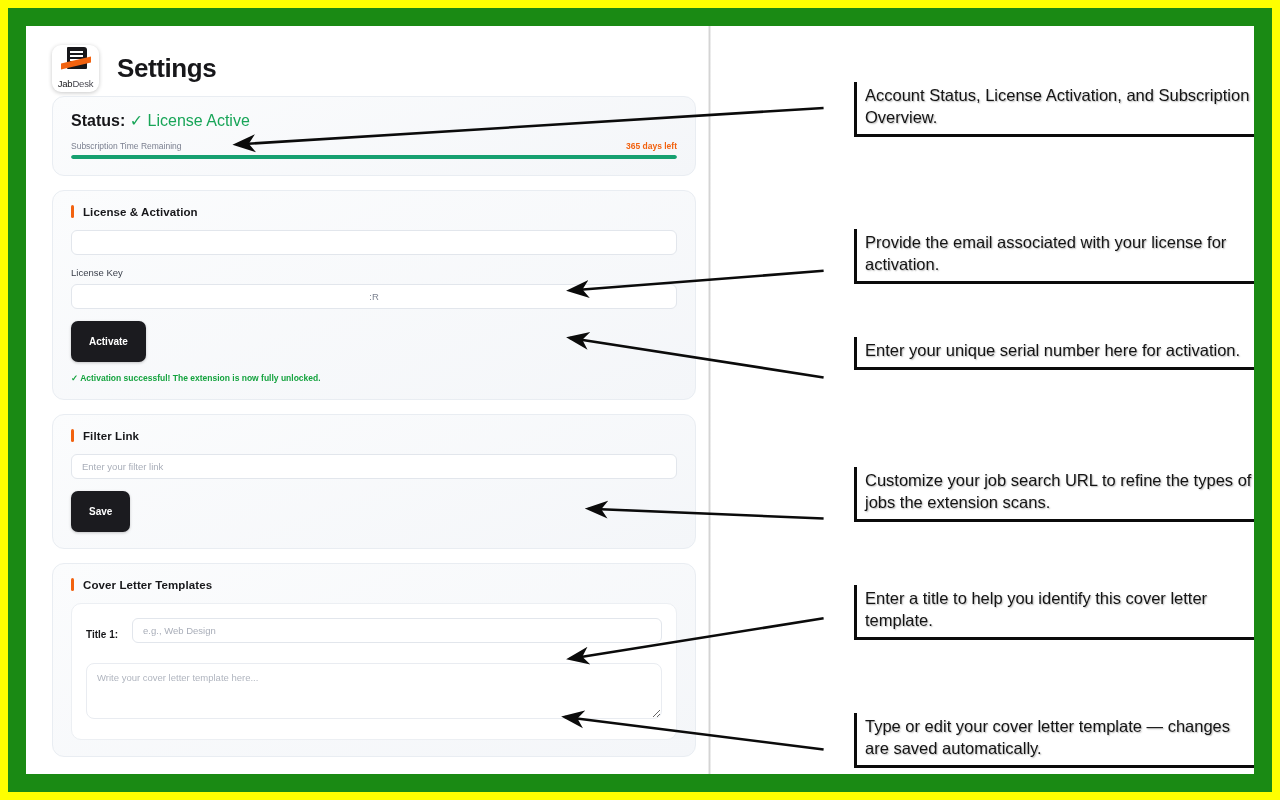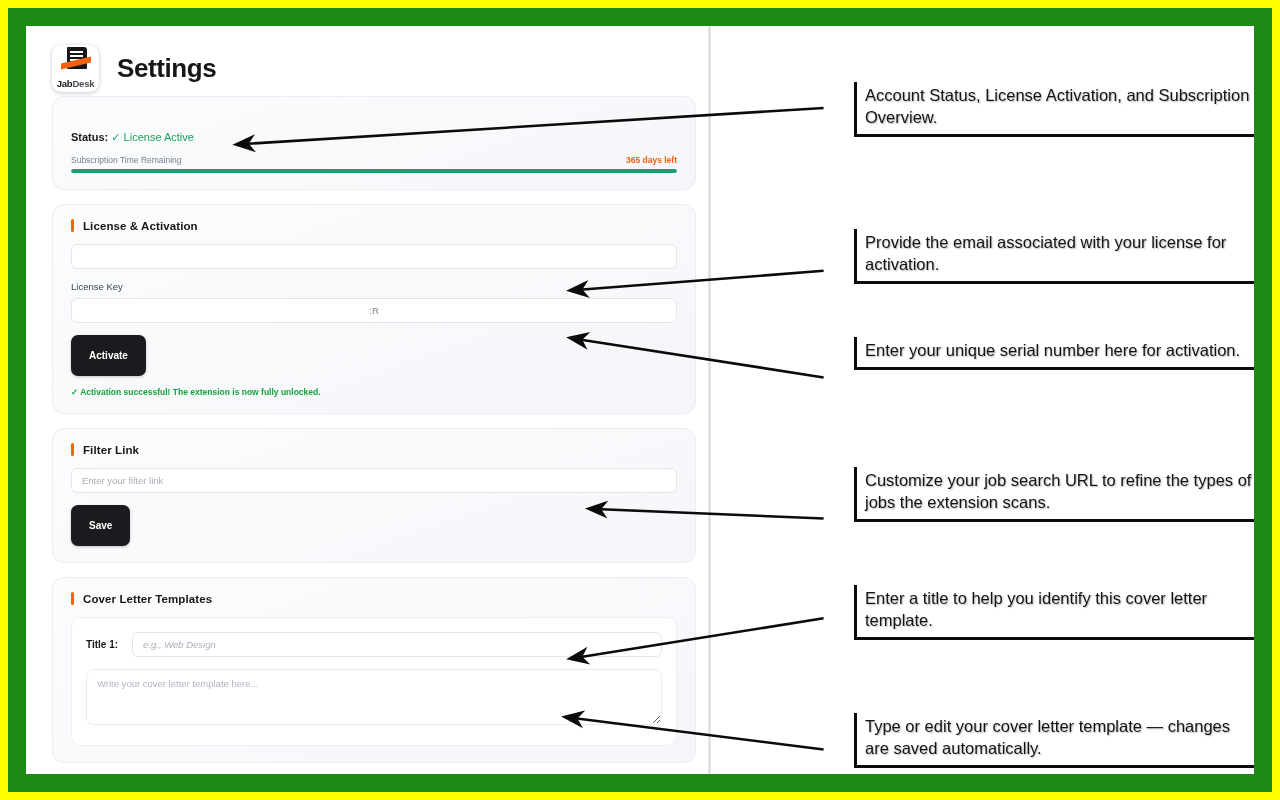"JabDesk" #app-logo .wordmark { font-weight: 700 -> 400 }
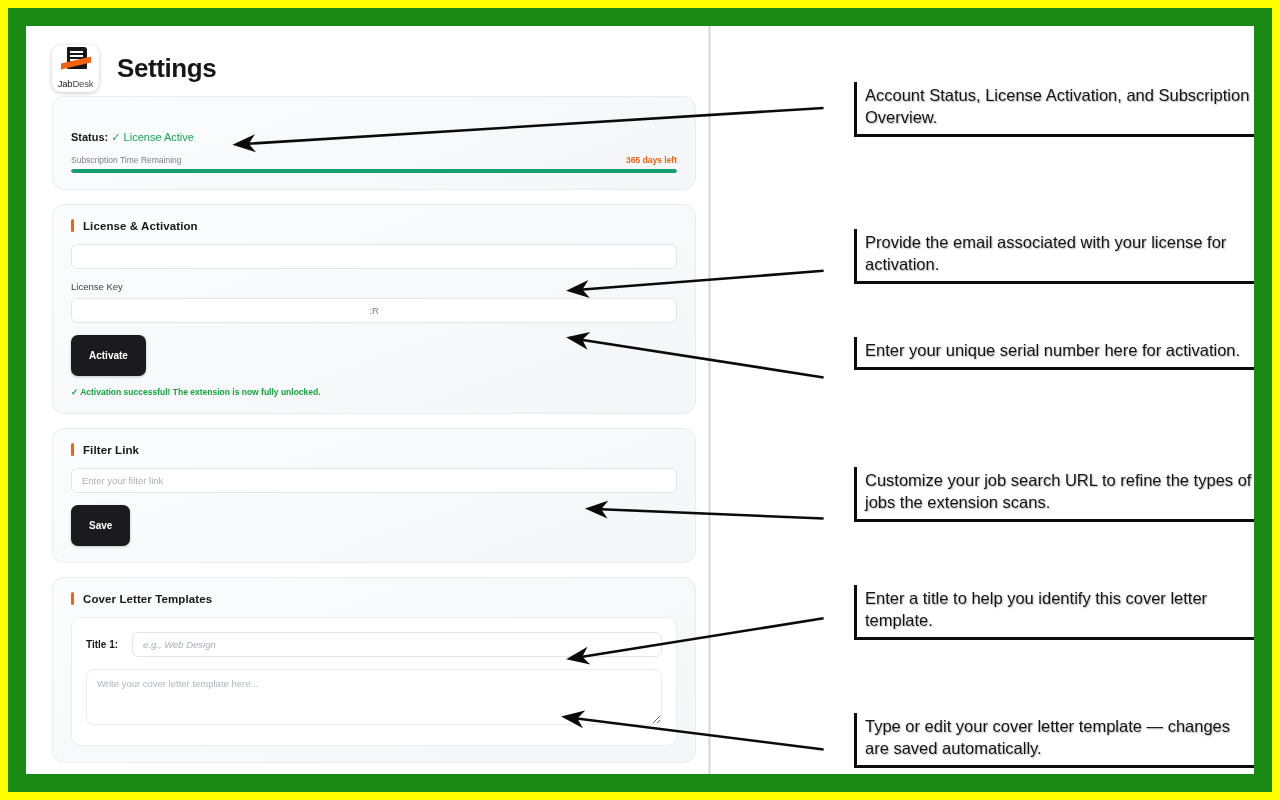"Status: ✓ License Active" .status-row { font-size: 11px -> 16px; margin-top: 20px -> none }
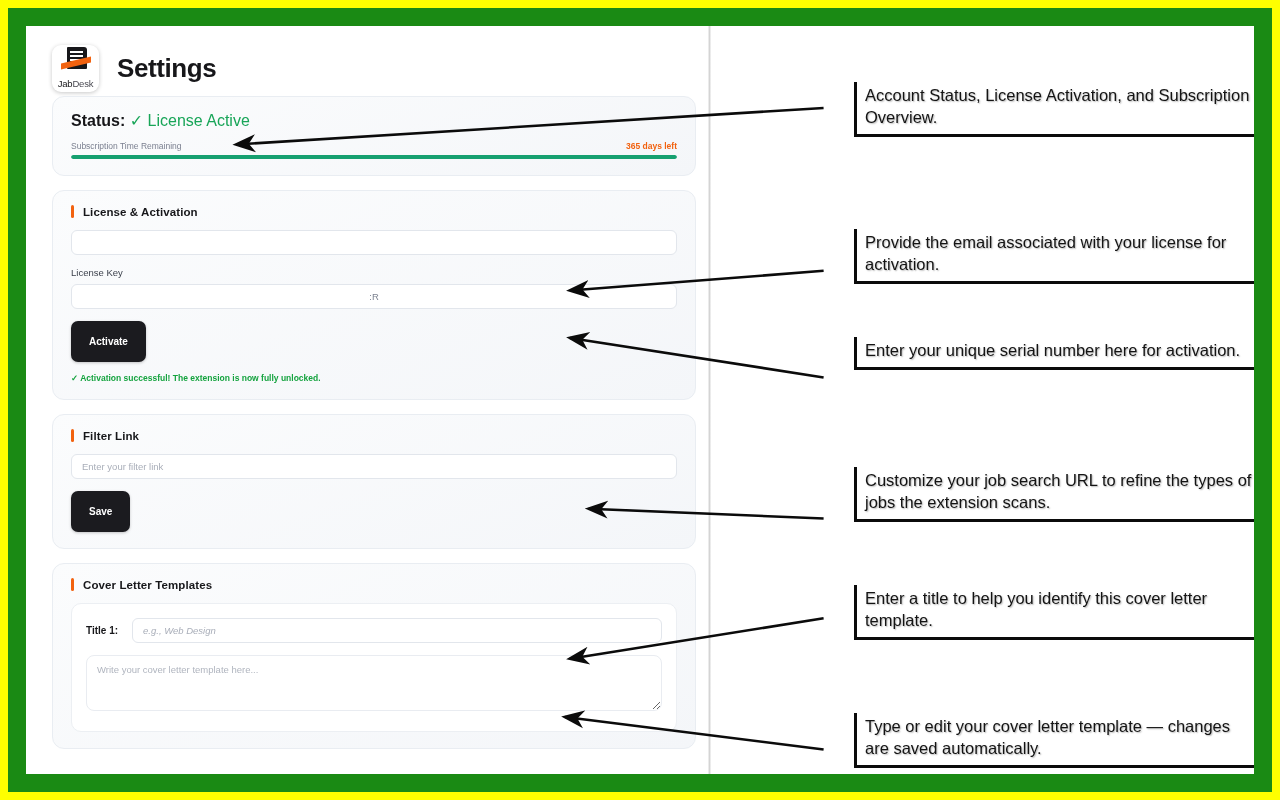"e.g., Web Design" .title-row .text-input { font-style: italic -> none; margin-bottom: 0 -> 8px }
